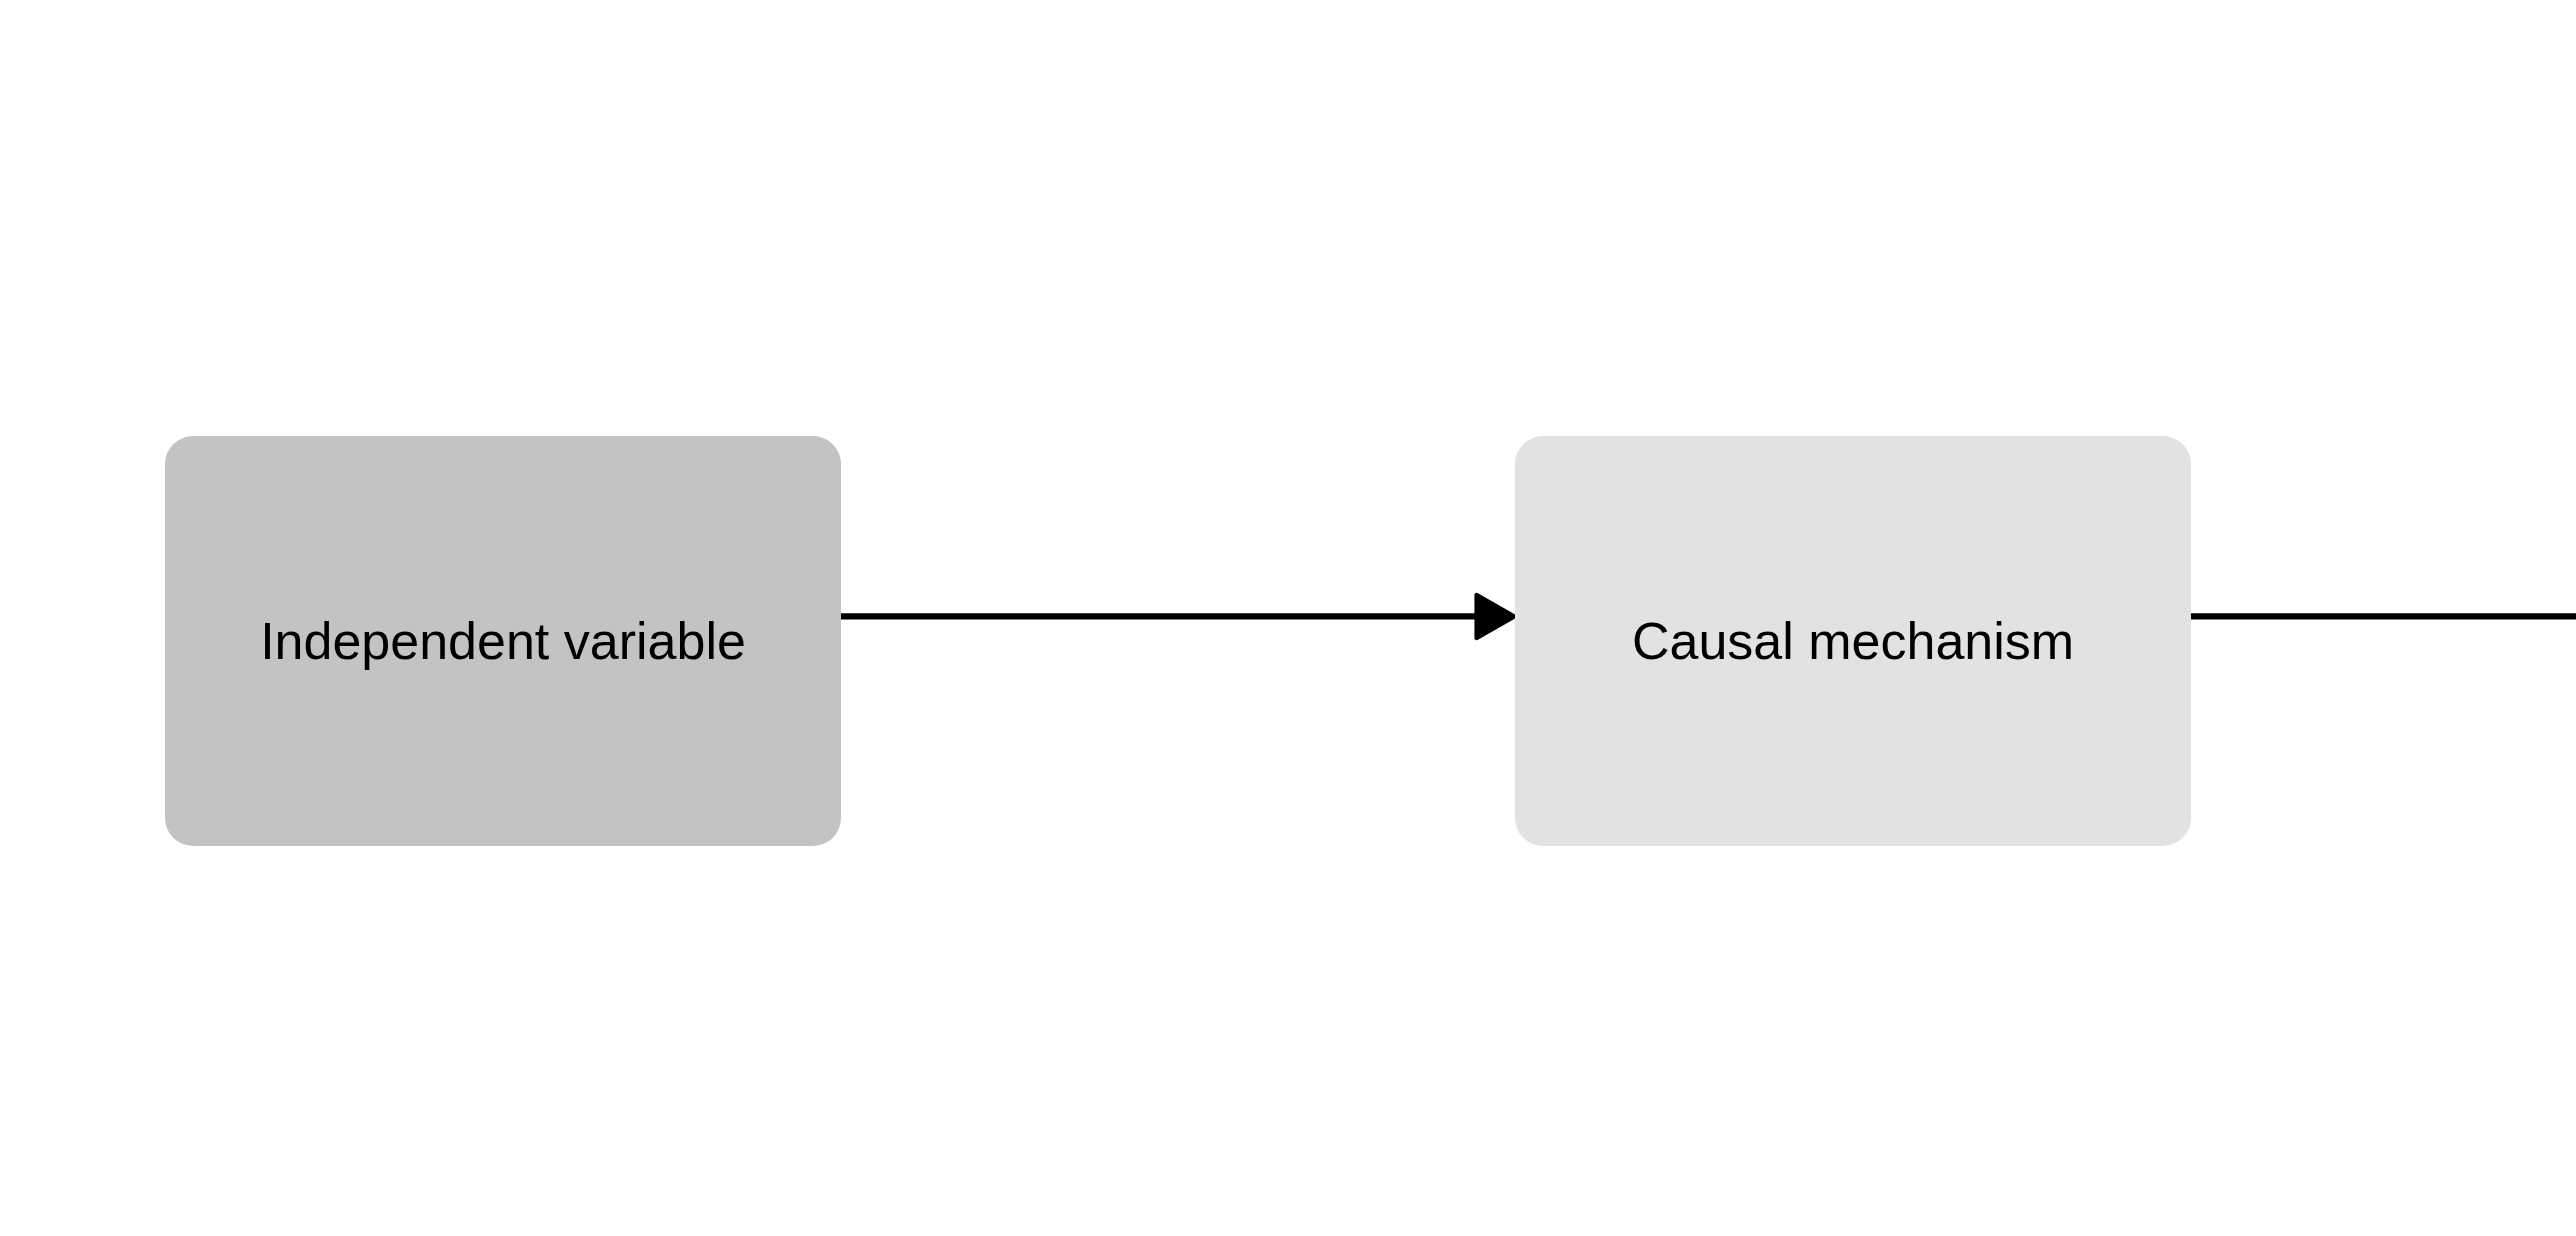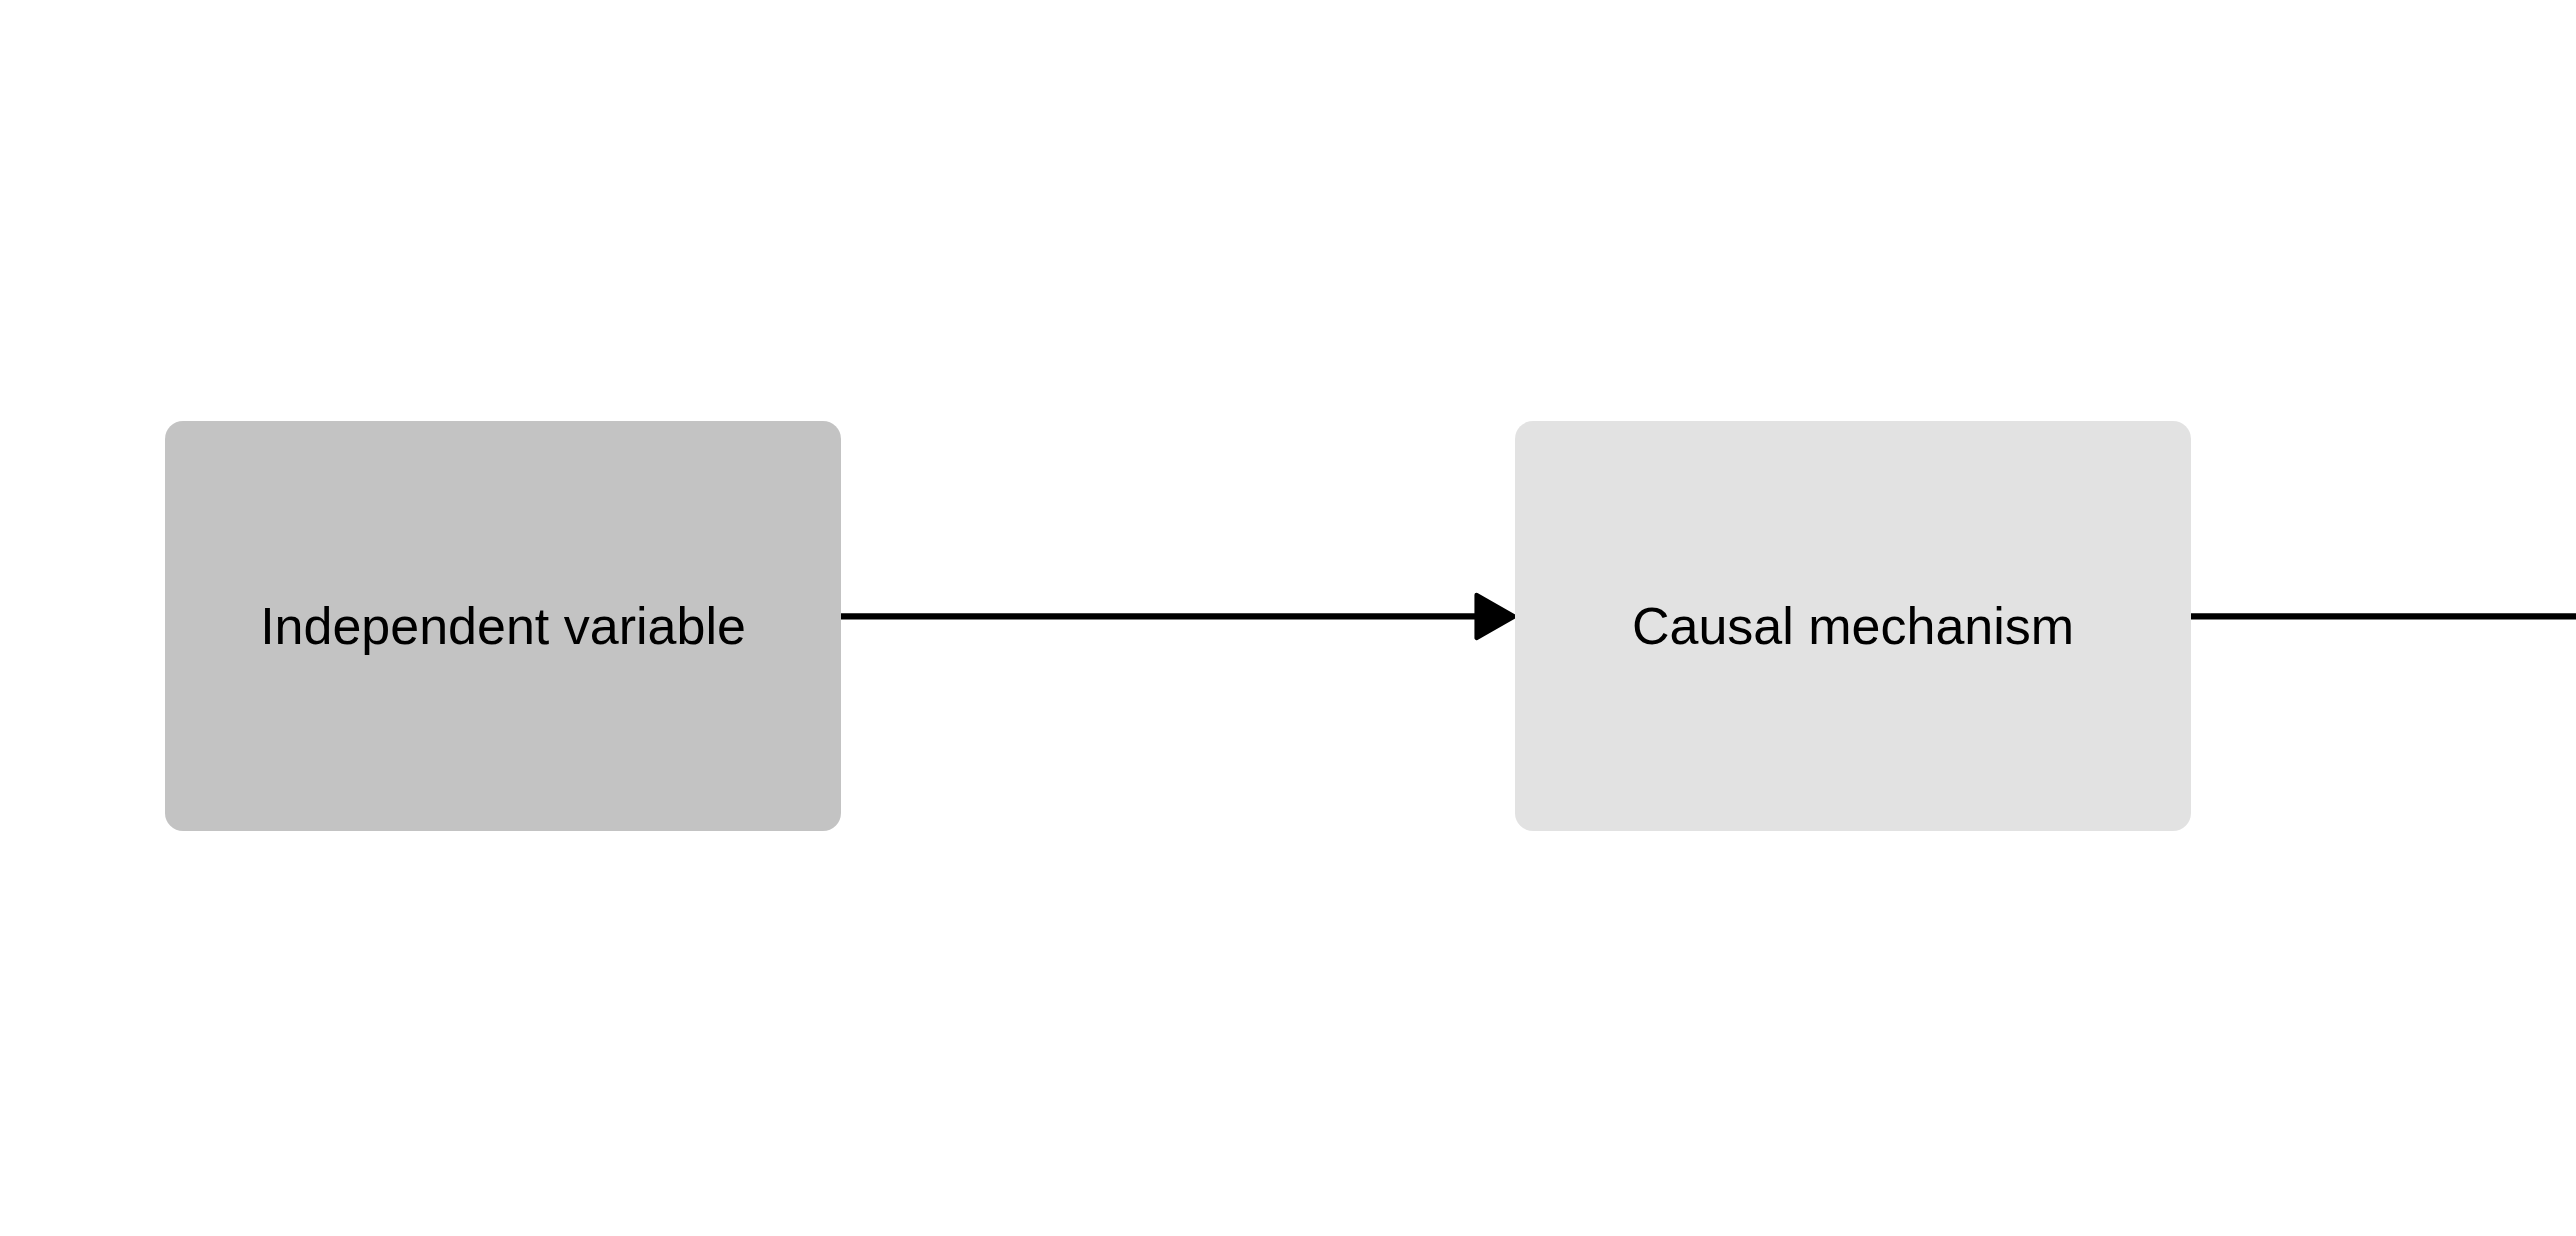"Independent variable" .node { border-radius: 18px -> 28px; top: 421px -> 436px }
